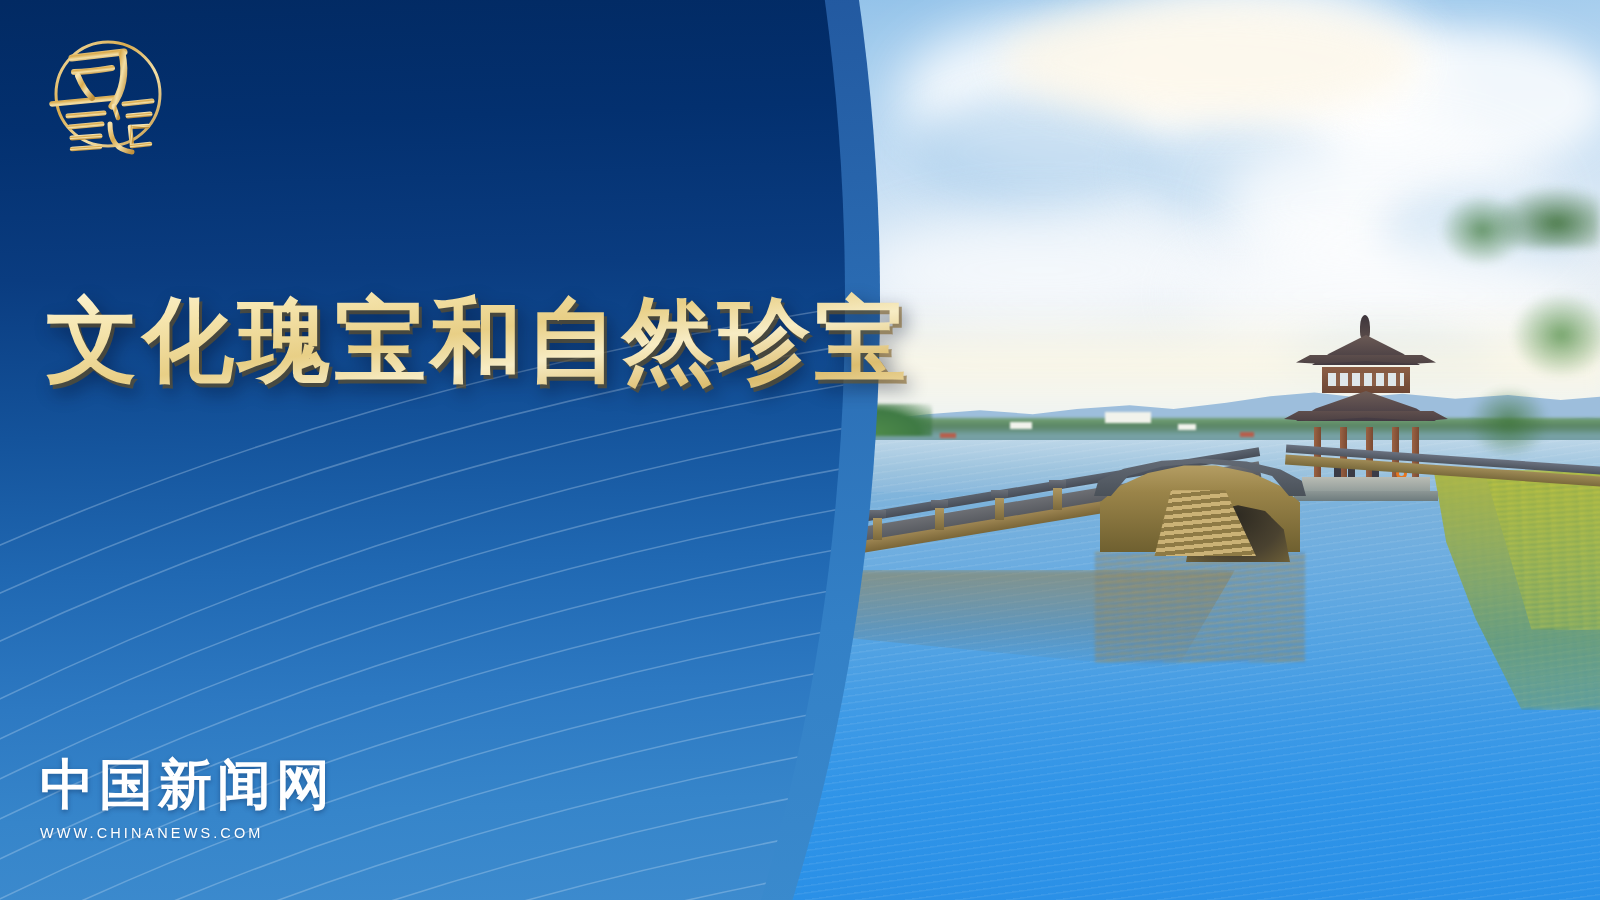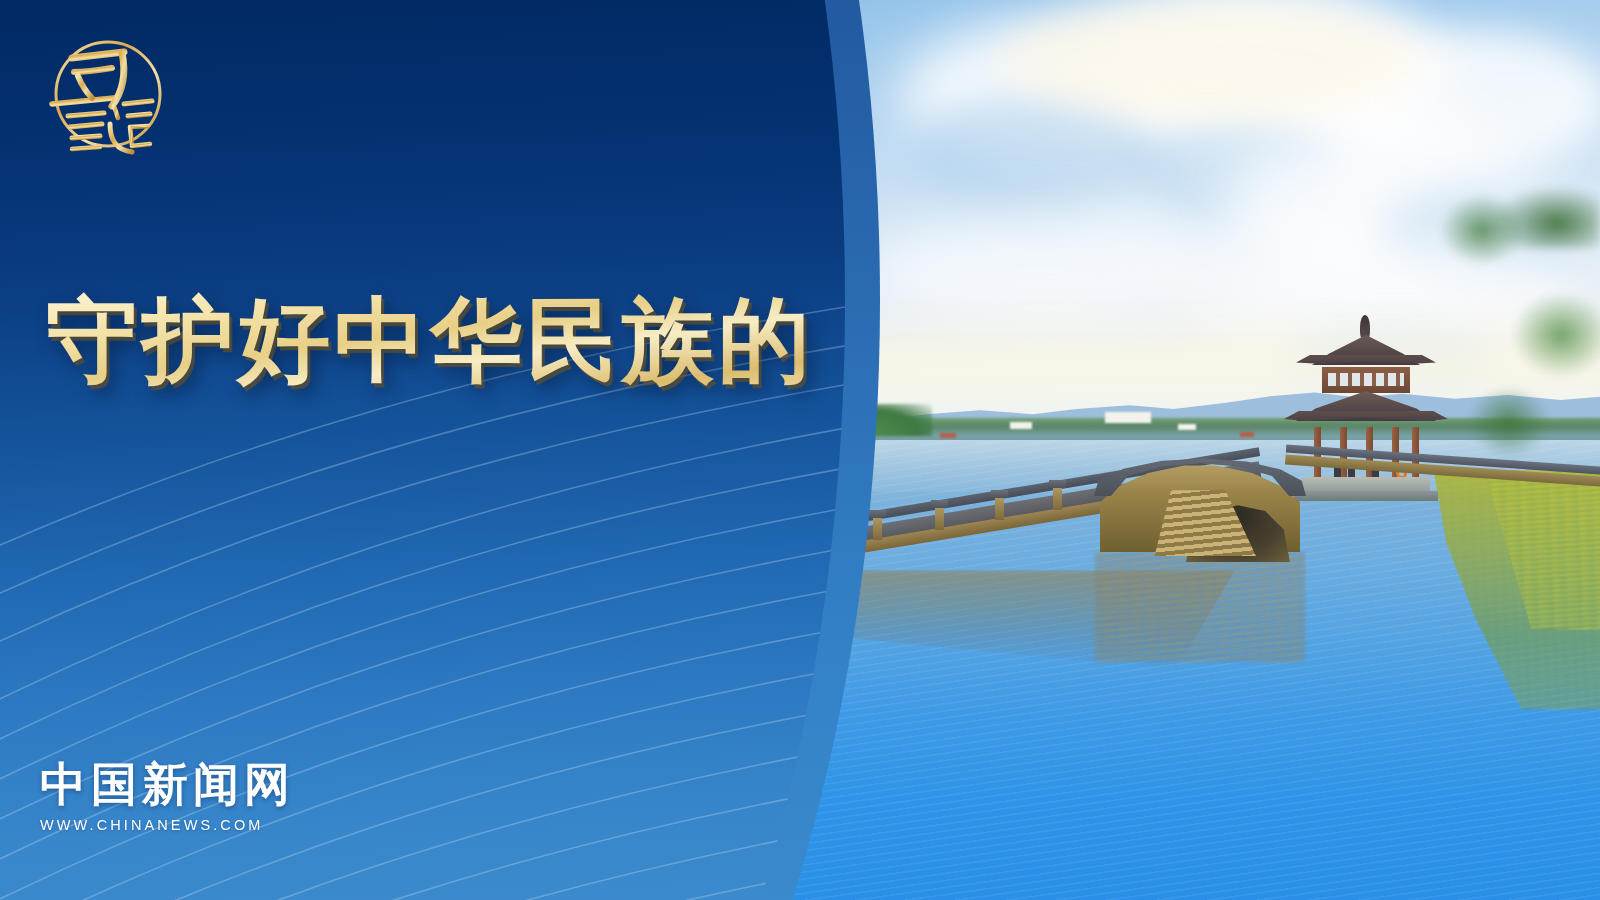"守护好中华民族的" div.tline { text: 守护好中华民族的 -> 文化瑰宝和自然珍宝 }
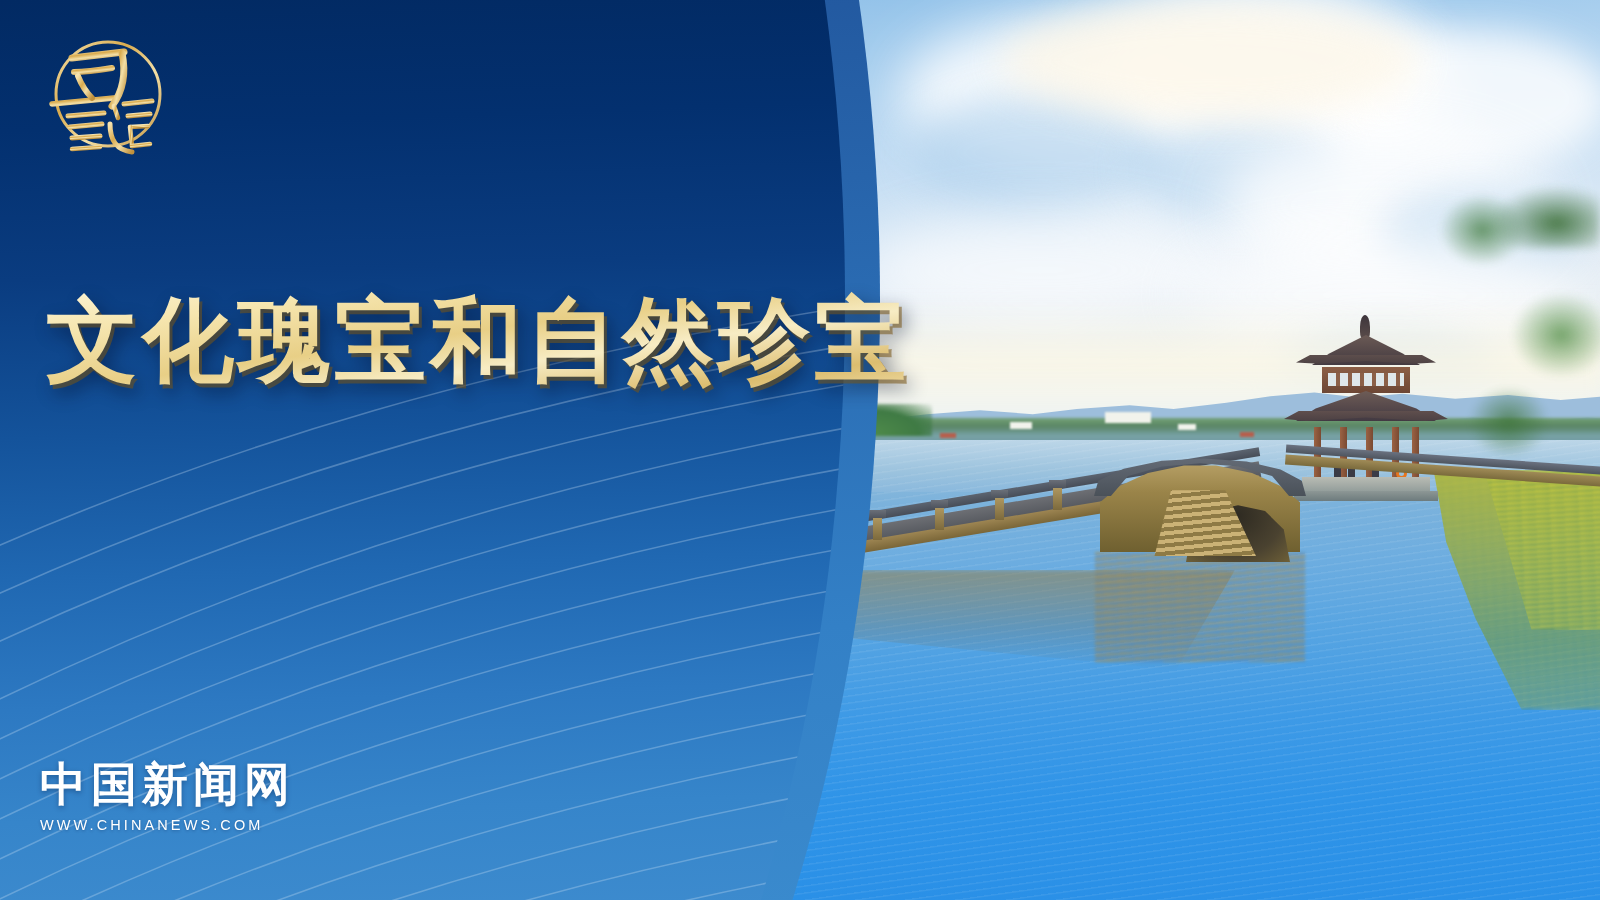"中国新闻网" .cnlogo .cn-cn { font-family: Liberation Serif, serif -> Liberation Mono, monospace; font-size: 46px -> 54px }
